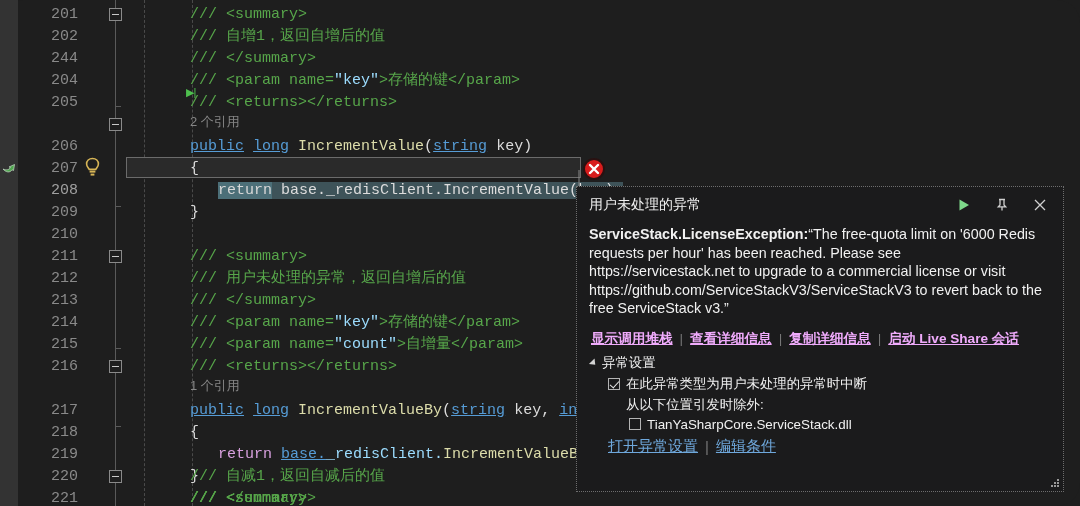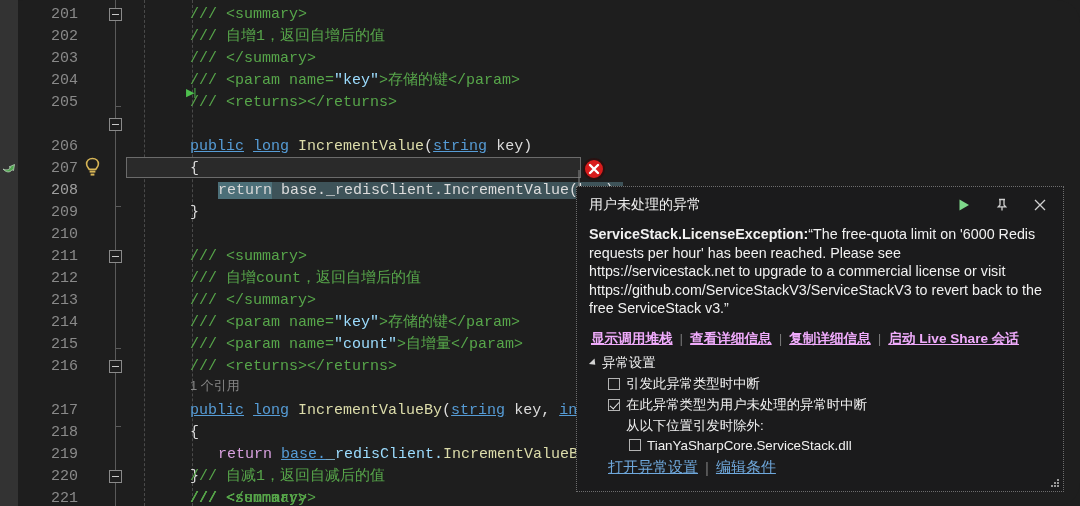"203" div.lnum { text: 203 -> 244 }
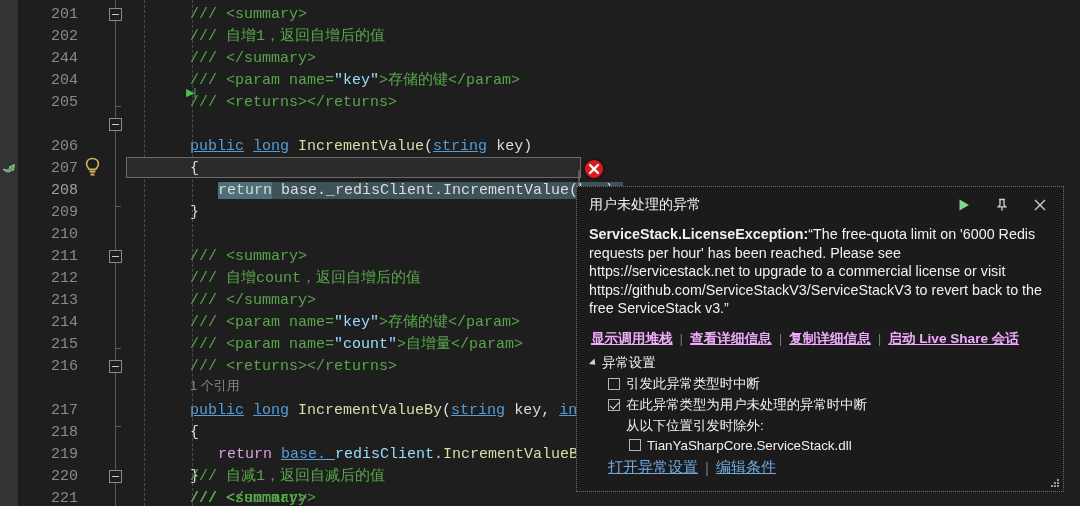"2 个引用" div.code-line { html: none -> <div>2 个引用</div> }
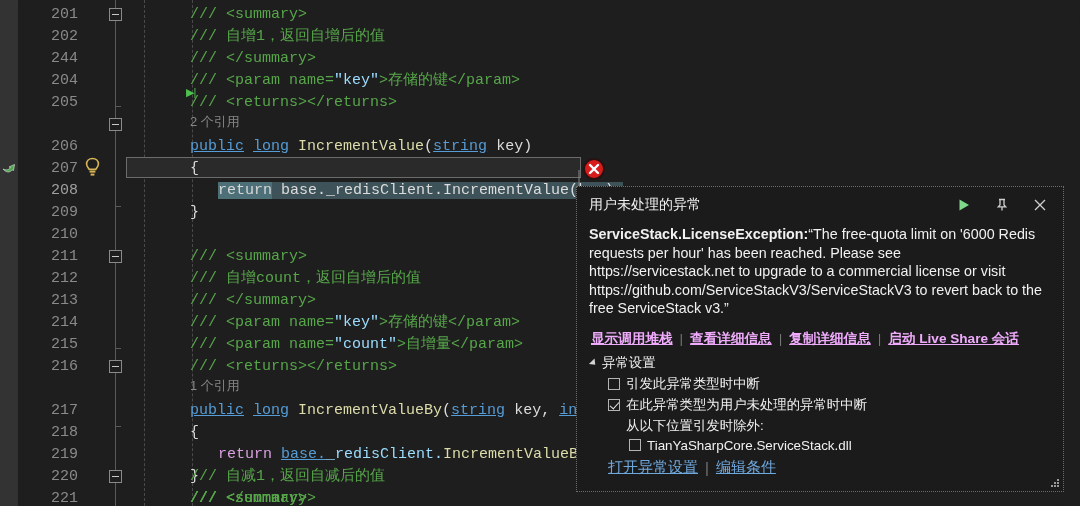"/// 自增count，返回自增后的值" span.cmt { text: 自增count -> 用户未处理的异常 }
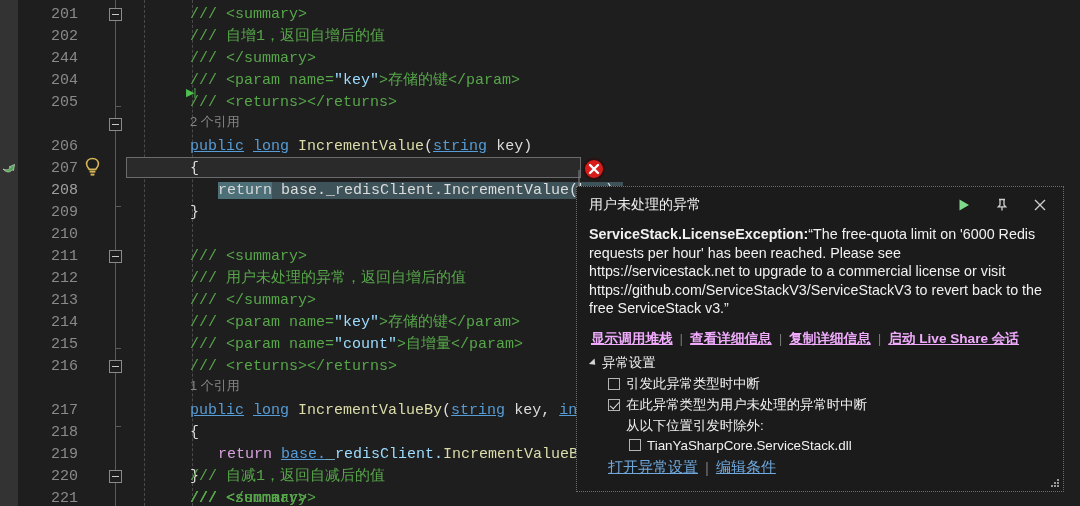"引发此异常类型时中断" div.cbrow { html: <div> <span></span> <span>引发此异常类型时中断</span> </div> -> none }
